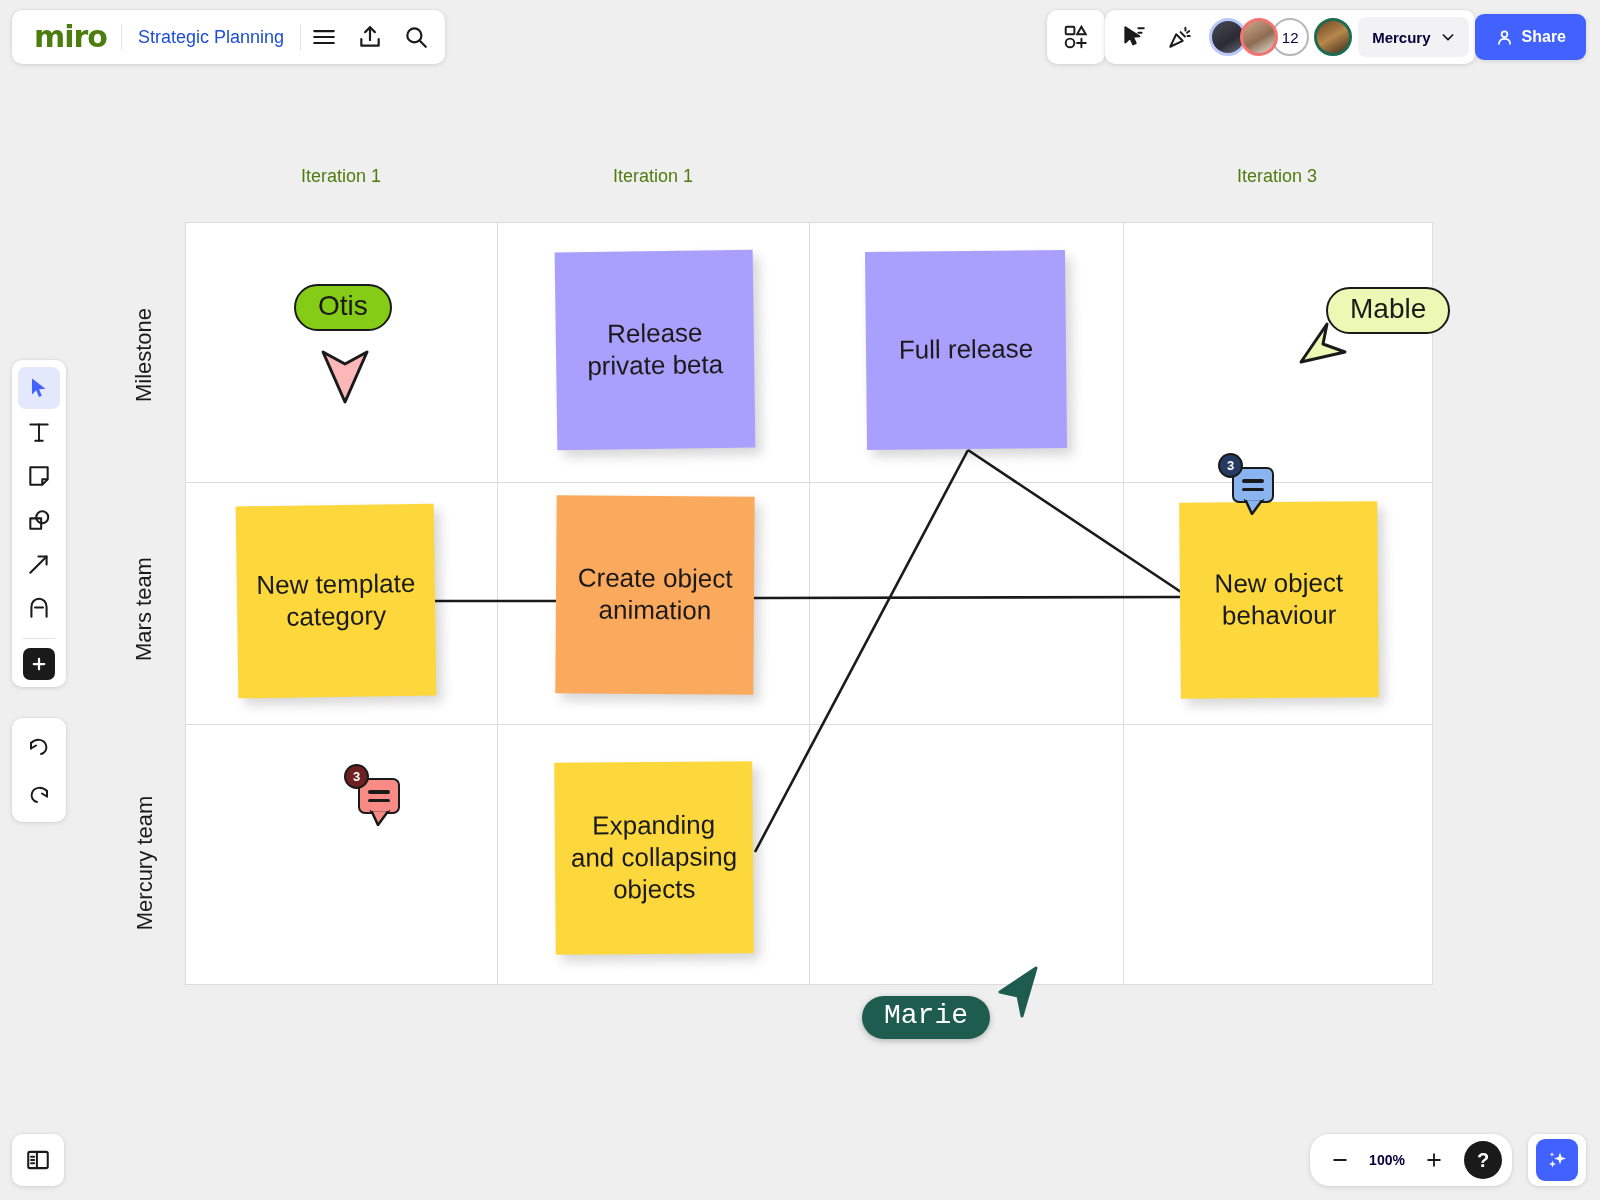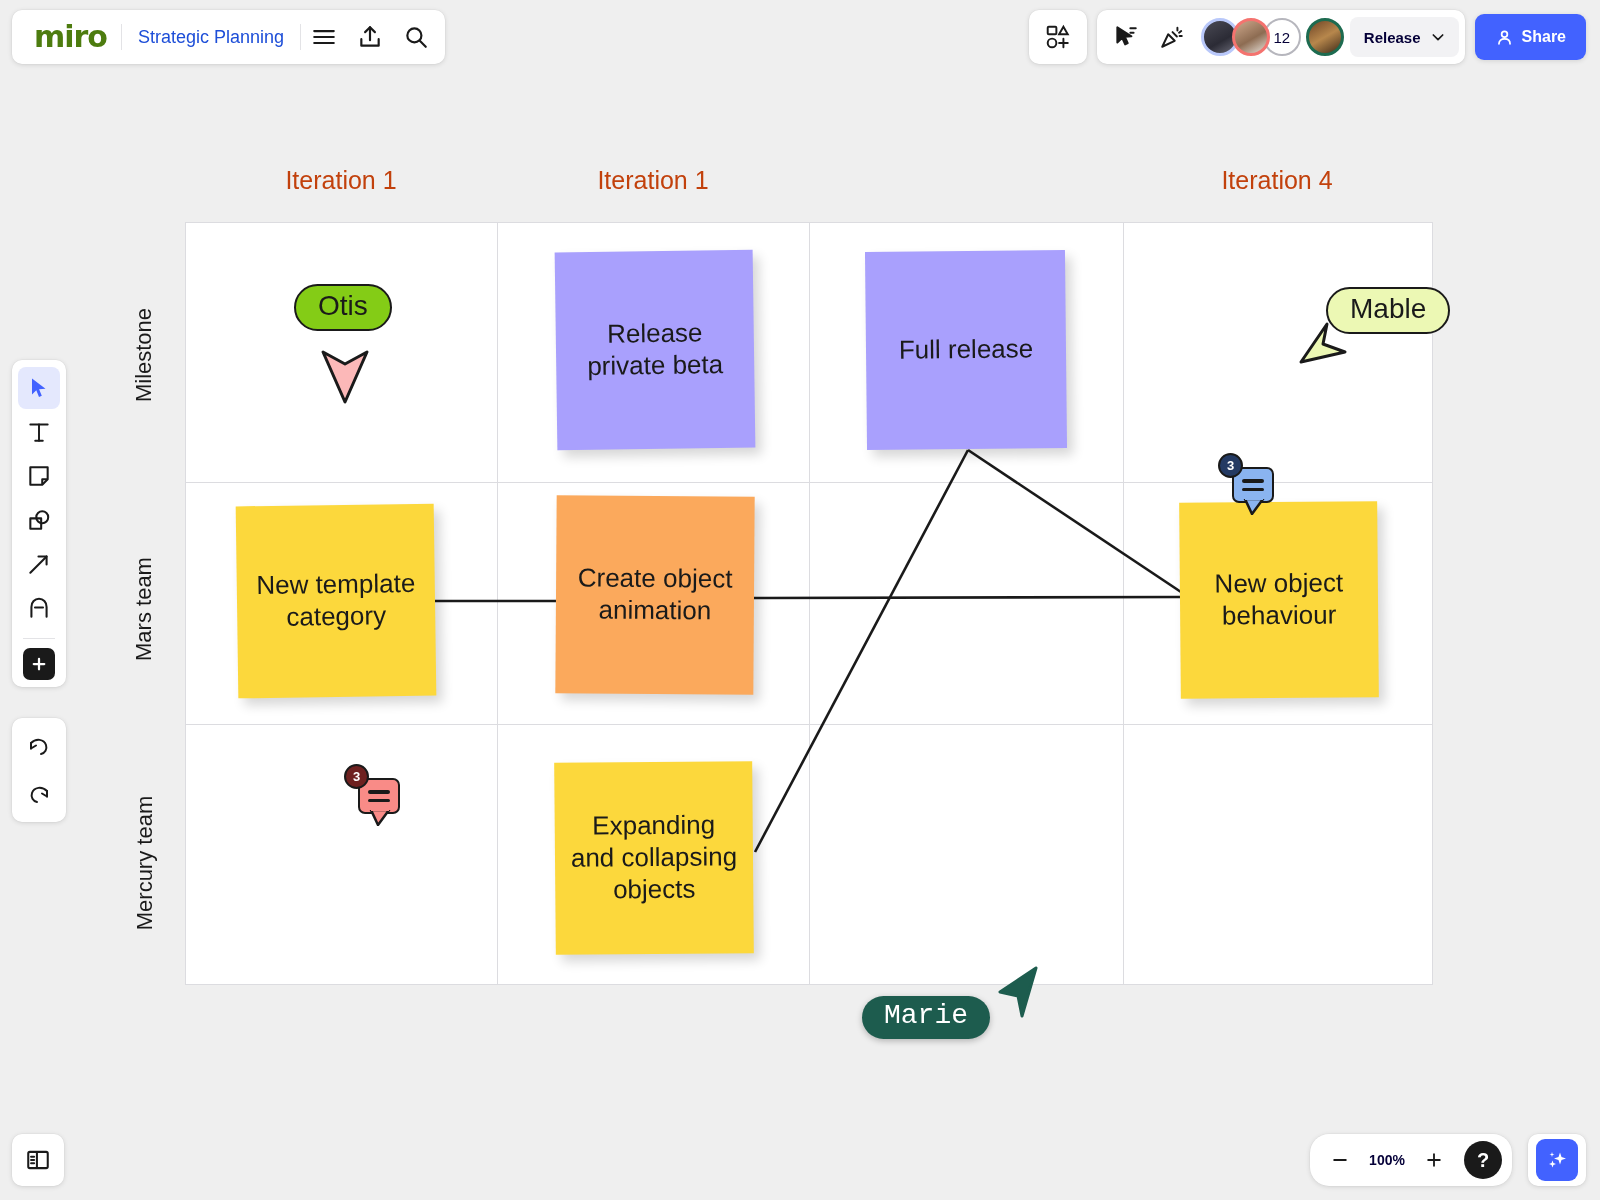"12" .topbar-right { gap: 10px -> none }
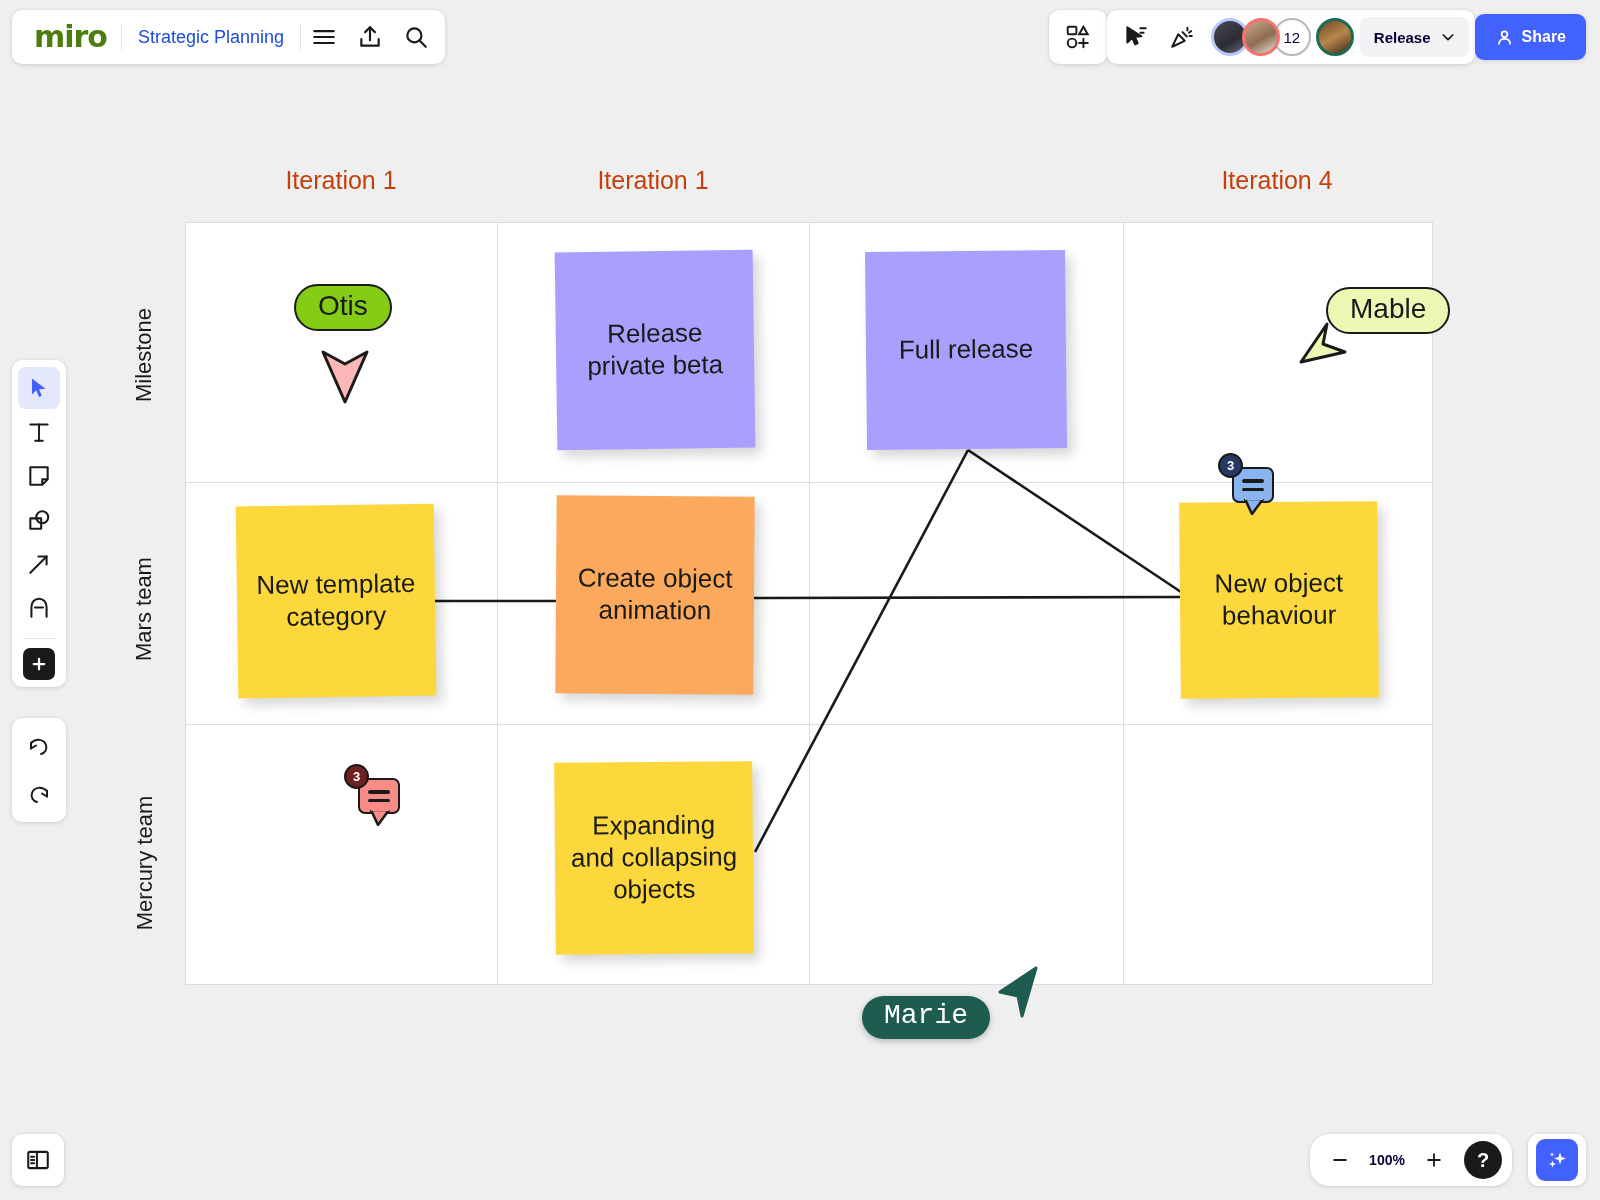"Release" span.present-label { text: Release -> Mercury }
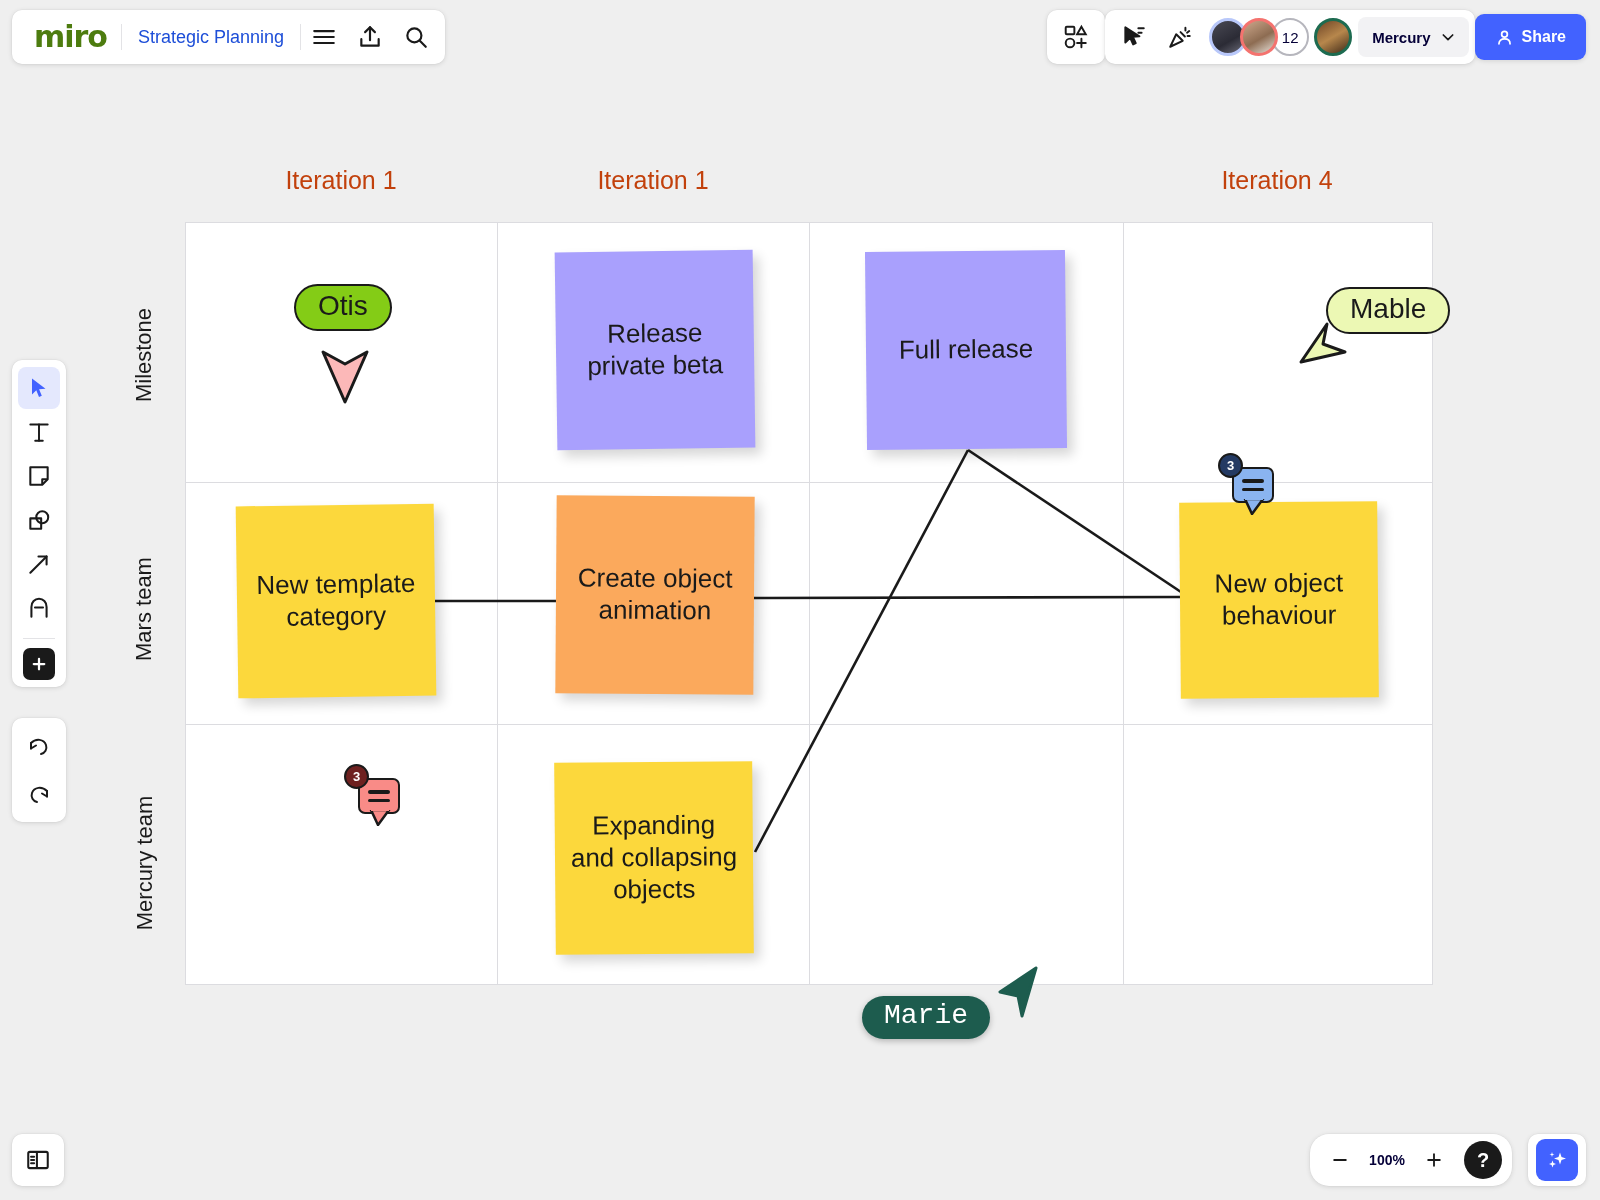"Iteration 1" .col-header { color: #c2410c -> #4d7c0f; font-size: 25px -> 18px }
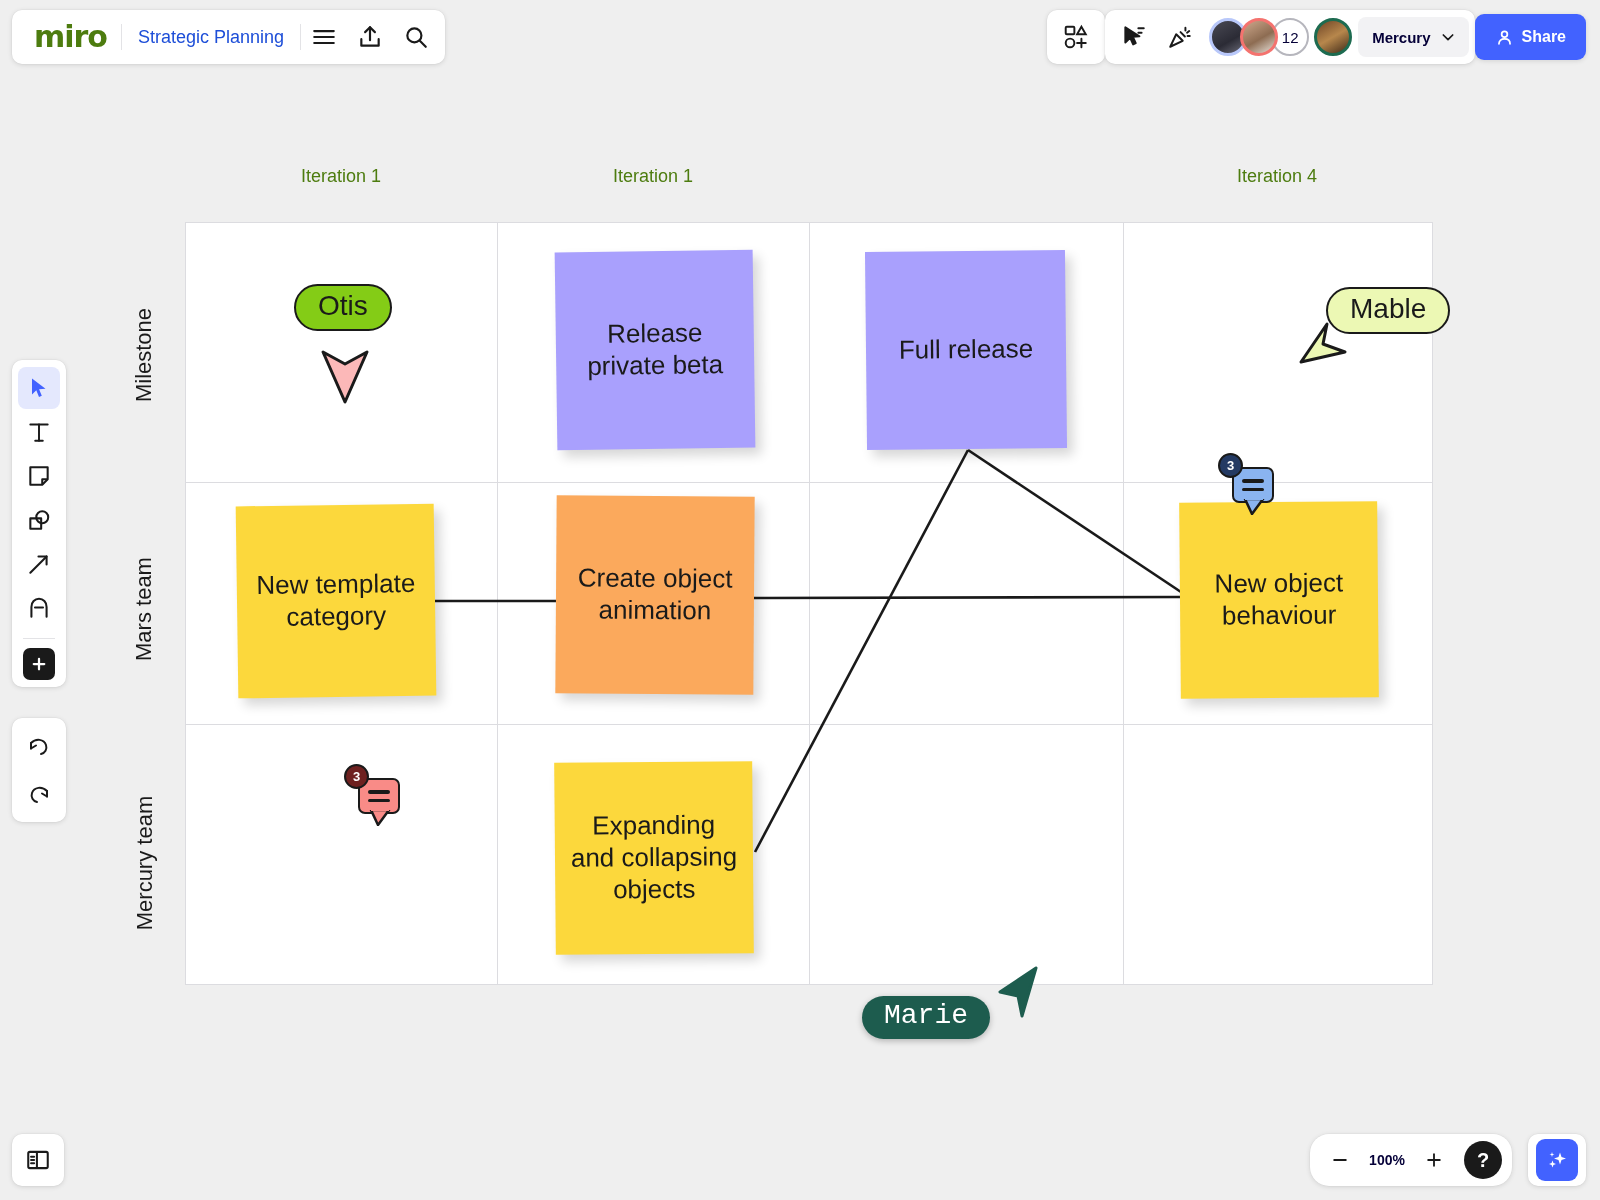"Iteration 4" div.col-header { text: 4 -> 3 }
